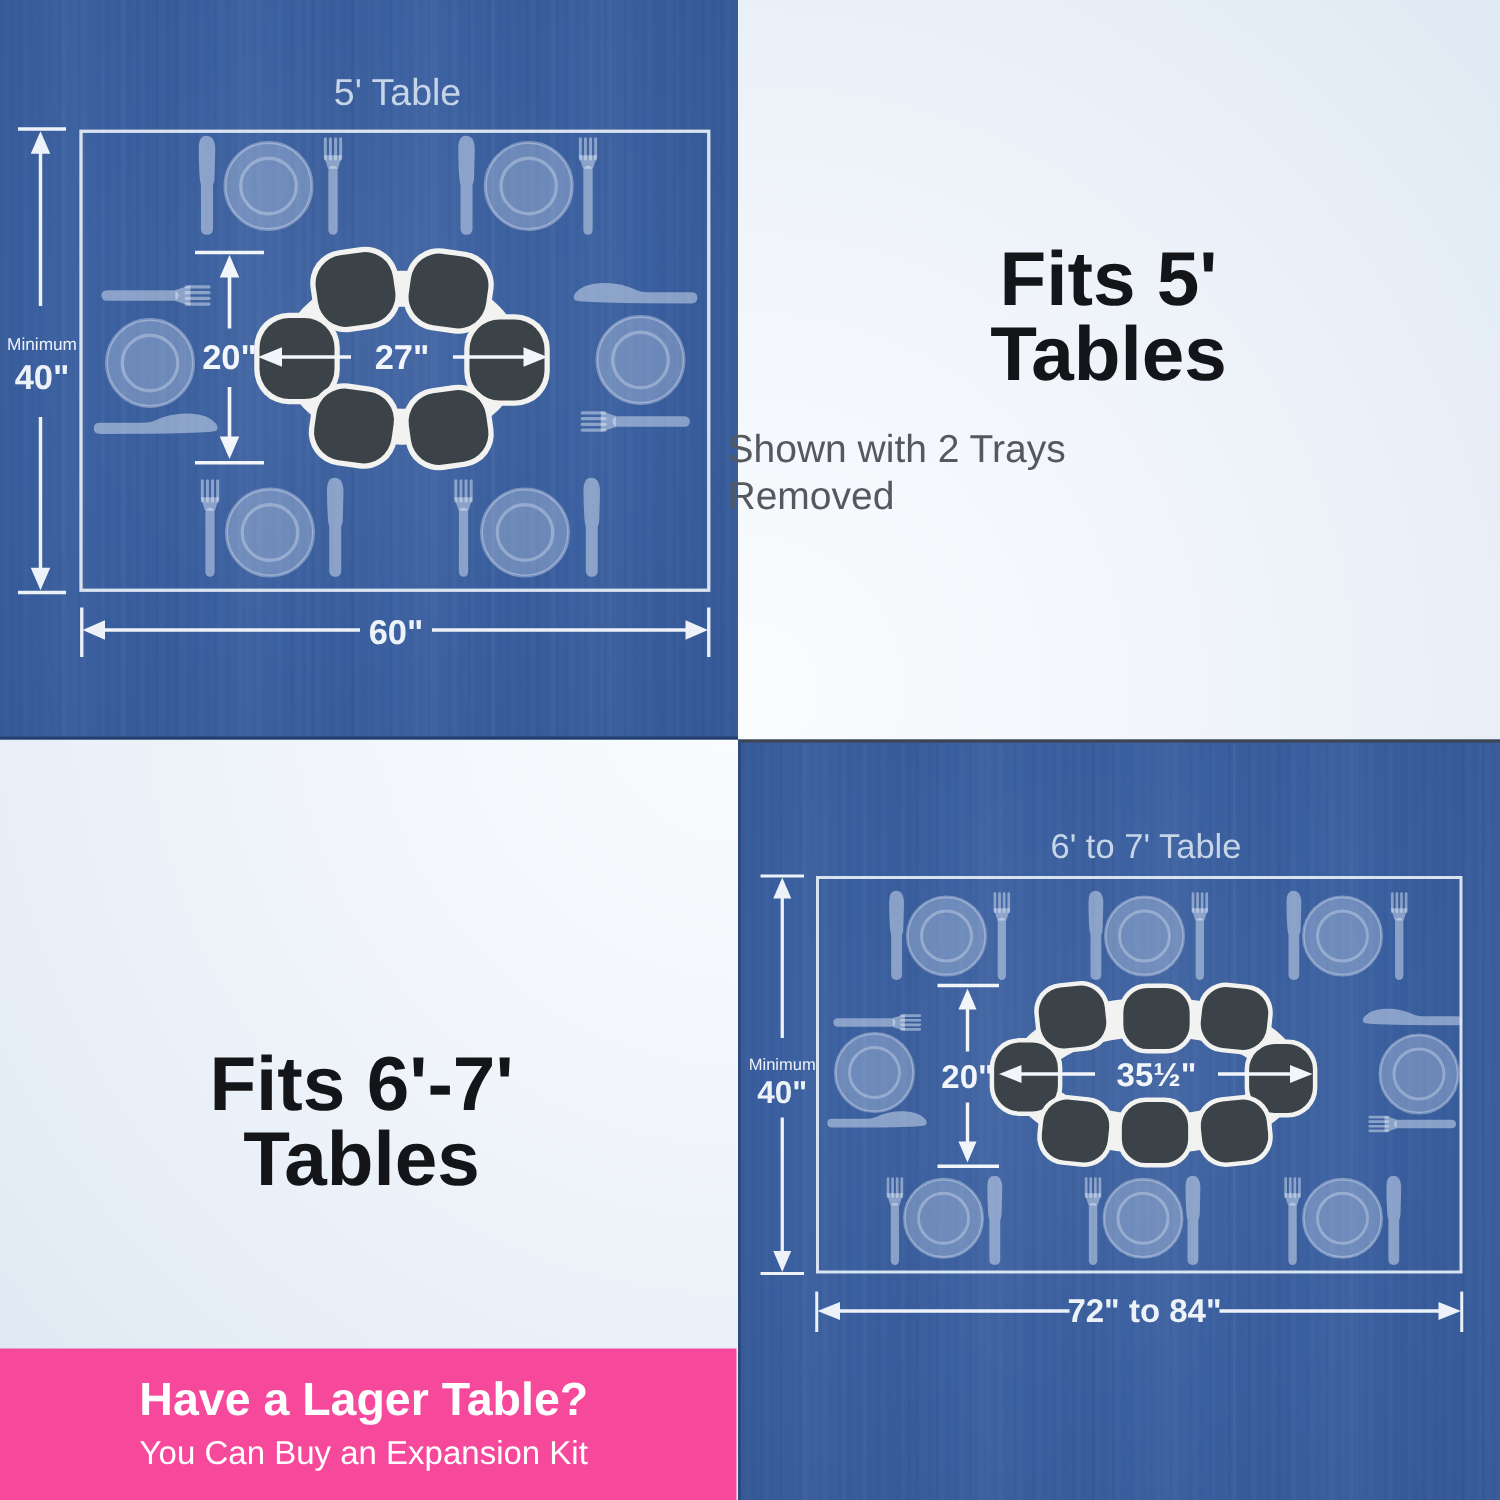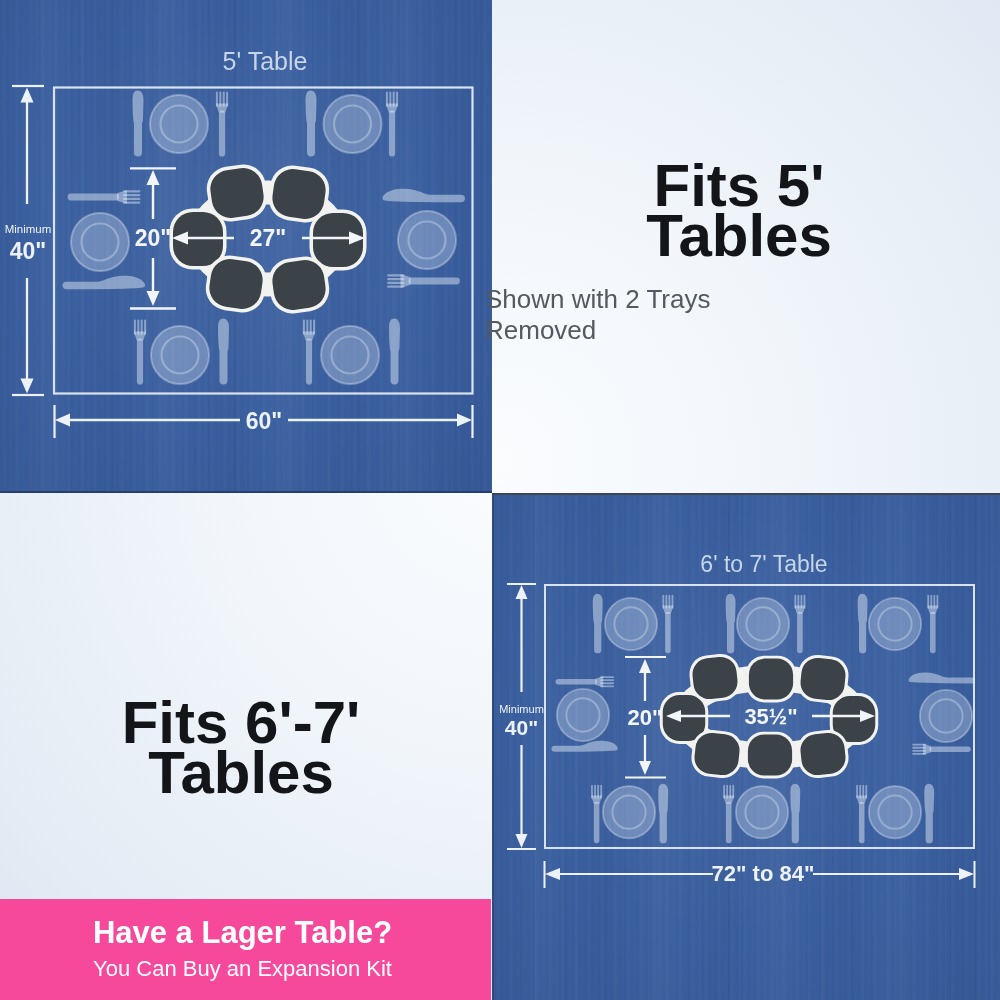"Fits 5'" .h1 { font-size: 60px -> 51px }
